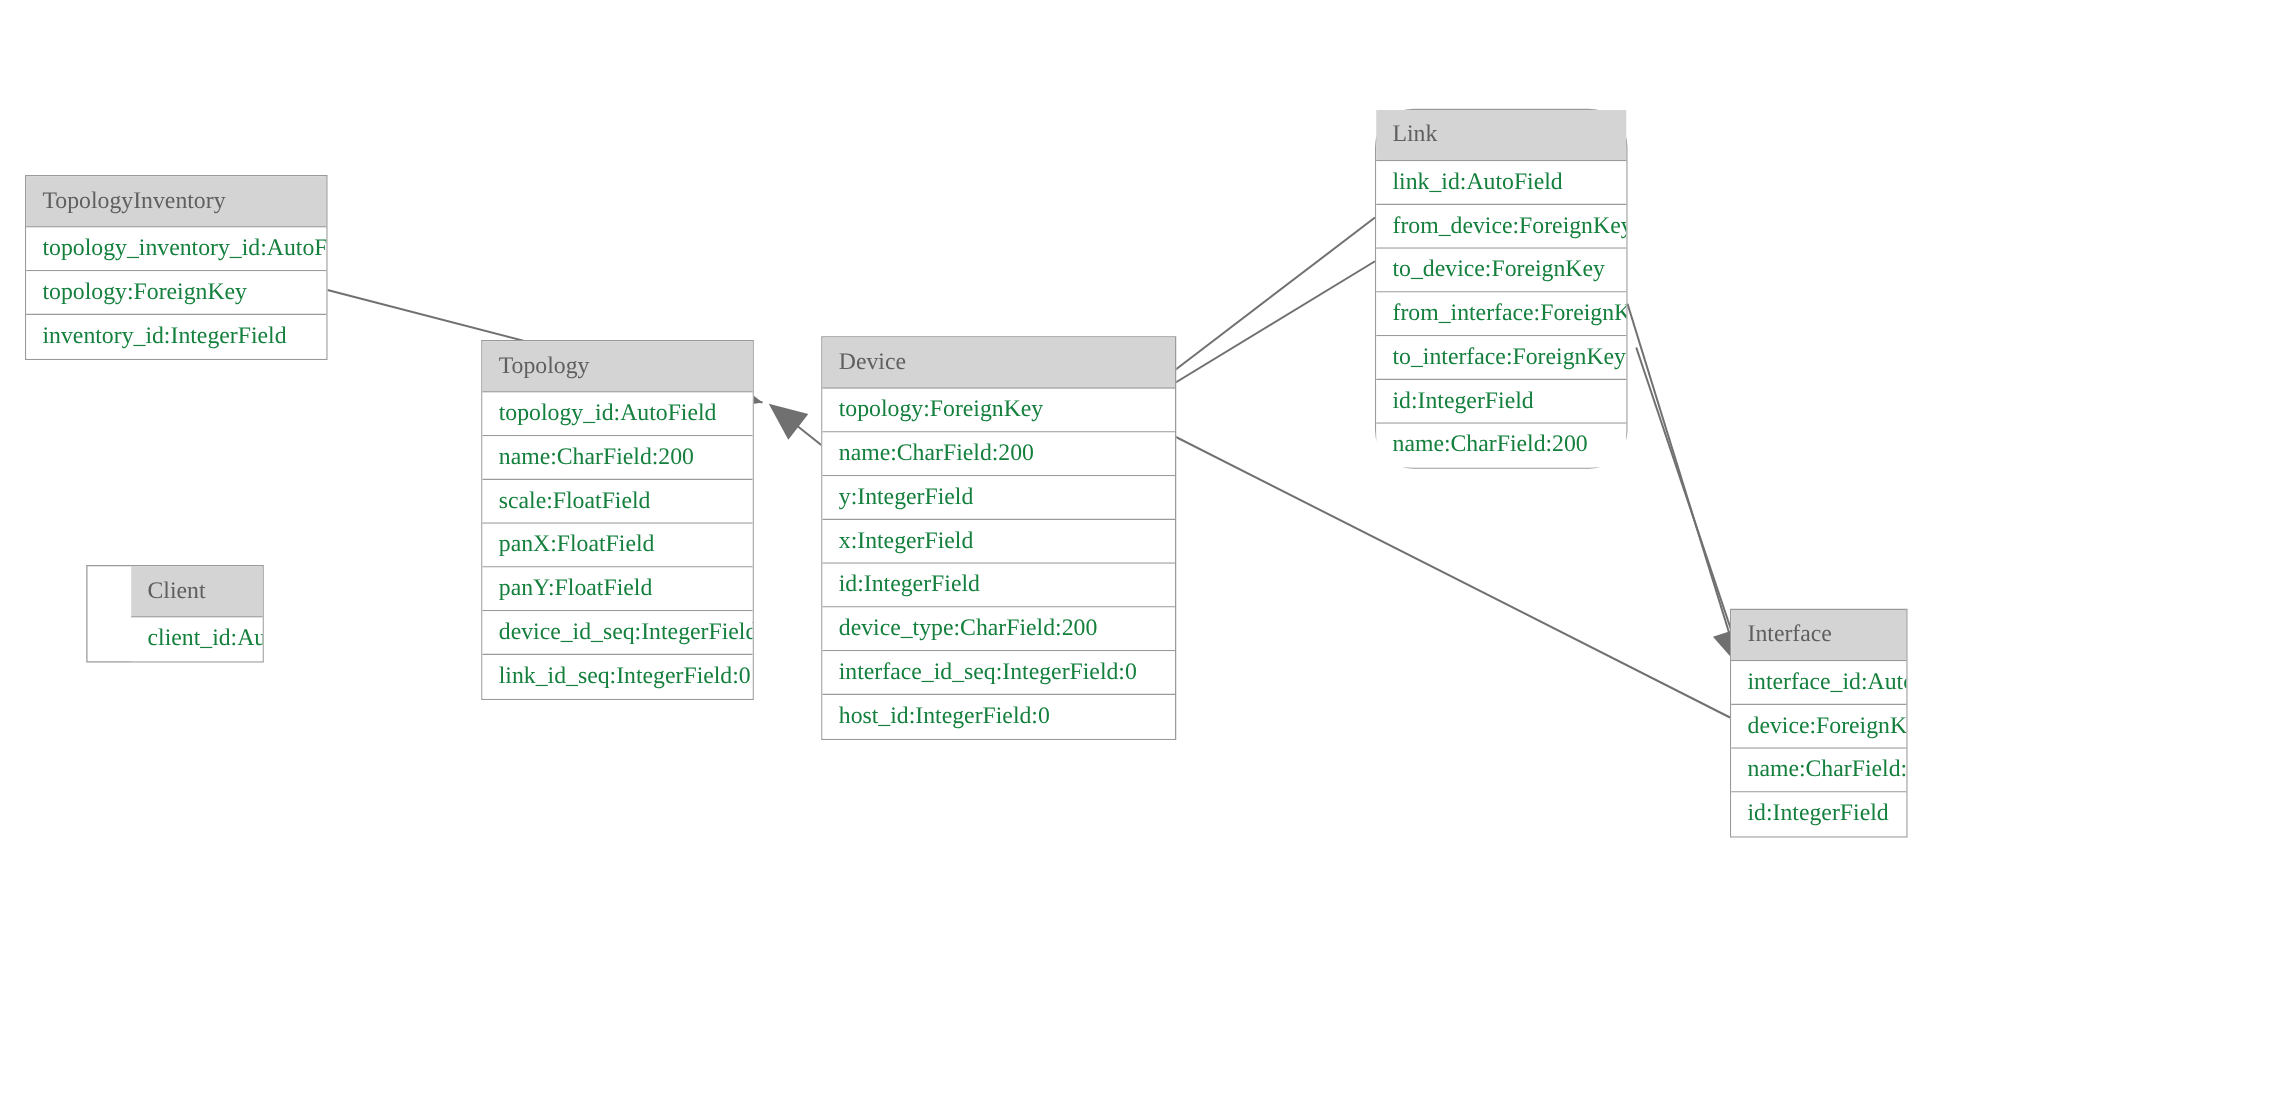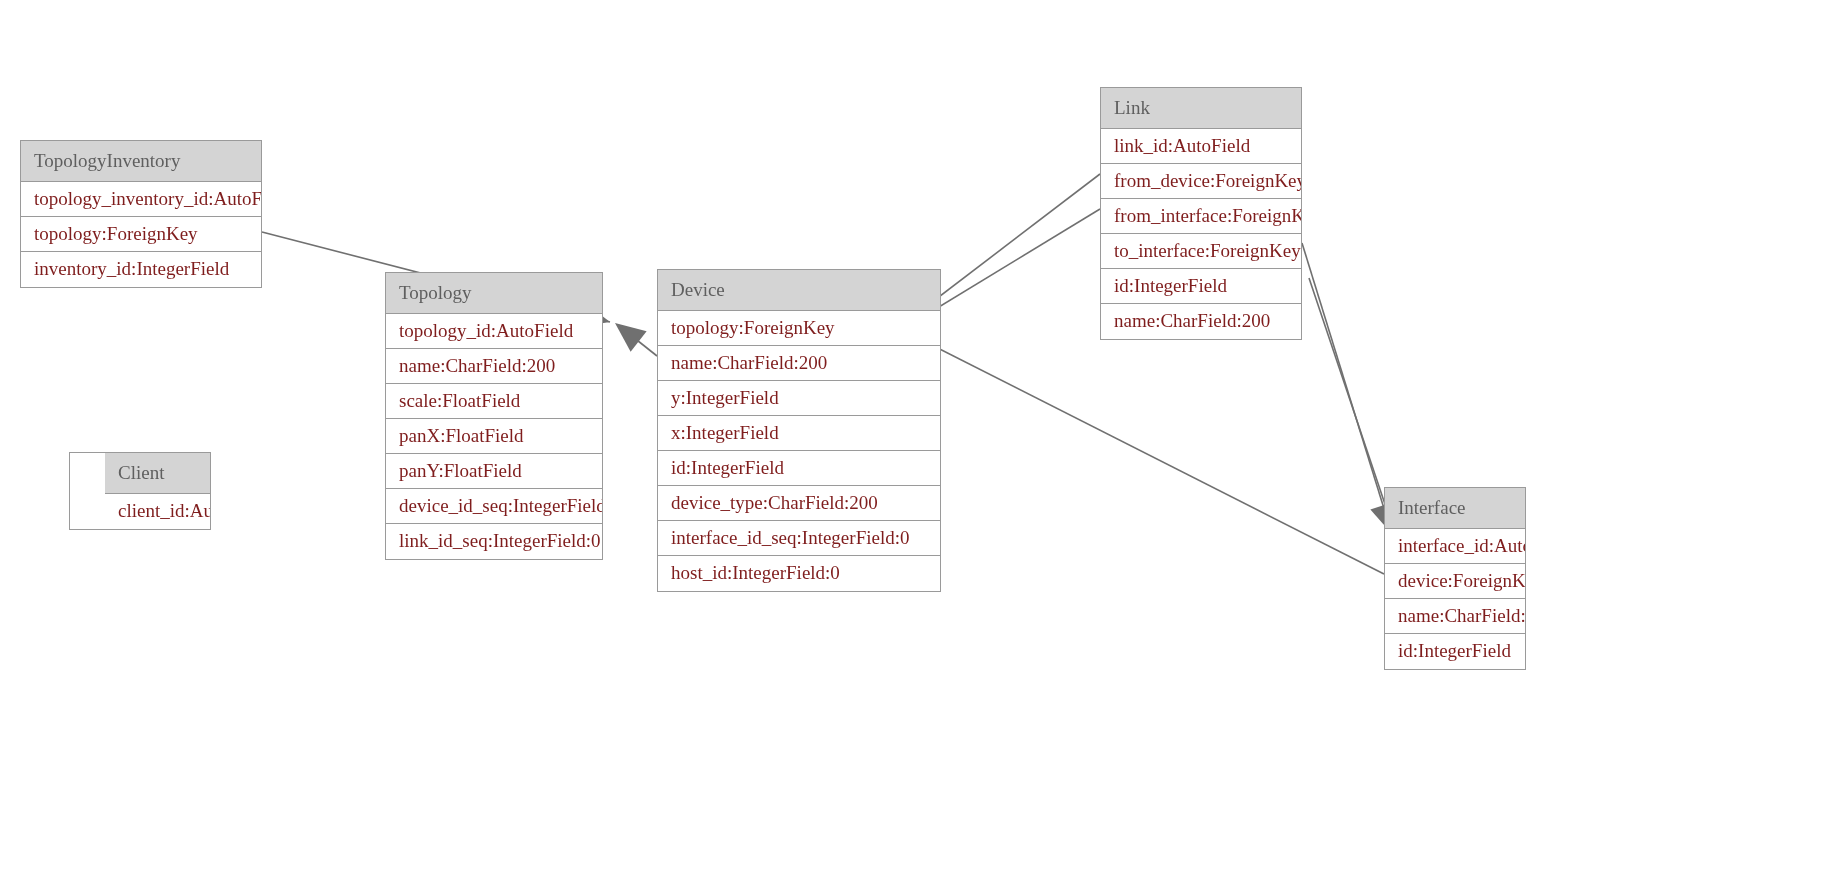"Link" div.entity { border-radius: none -> 31px }
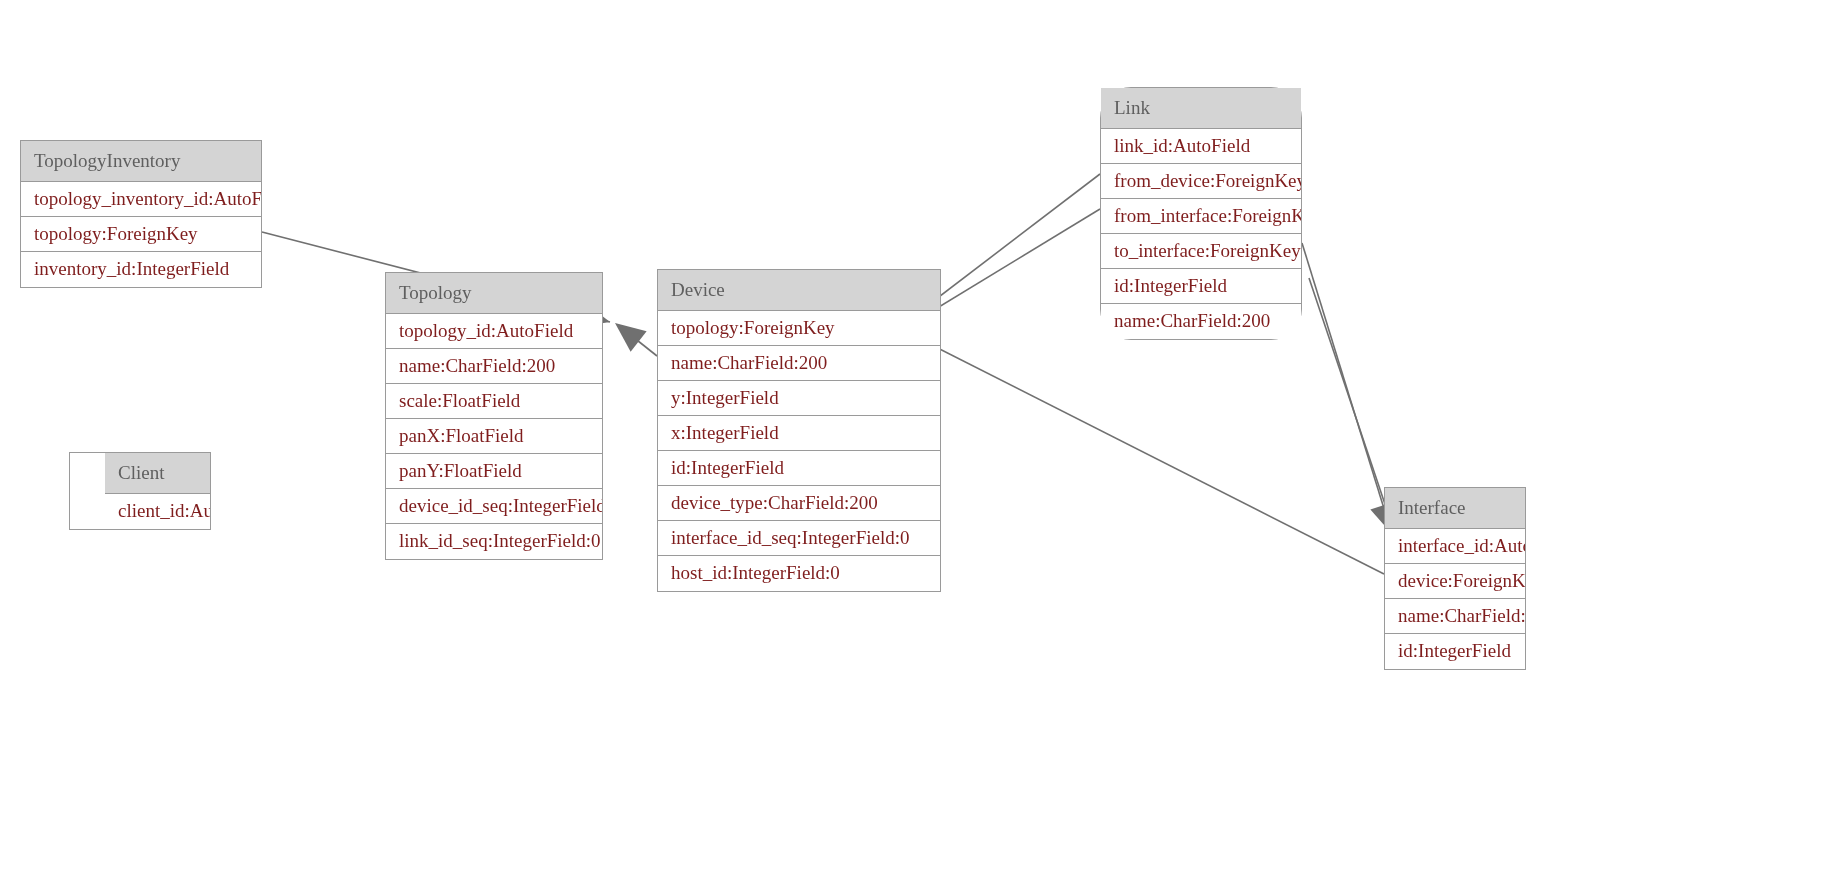"link_id:AutoField" .entity-field { color: #7f1d1d -> #15803d }
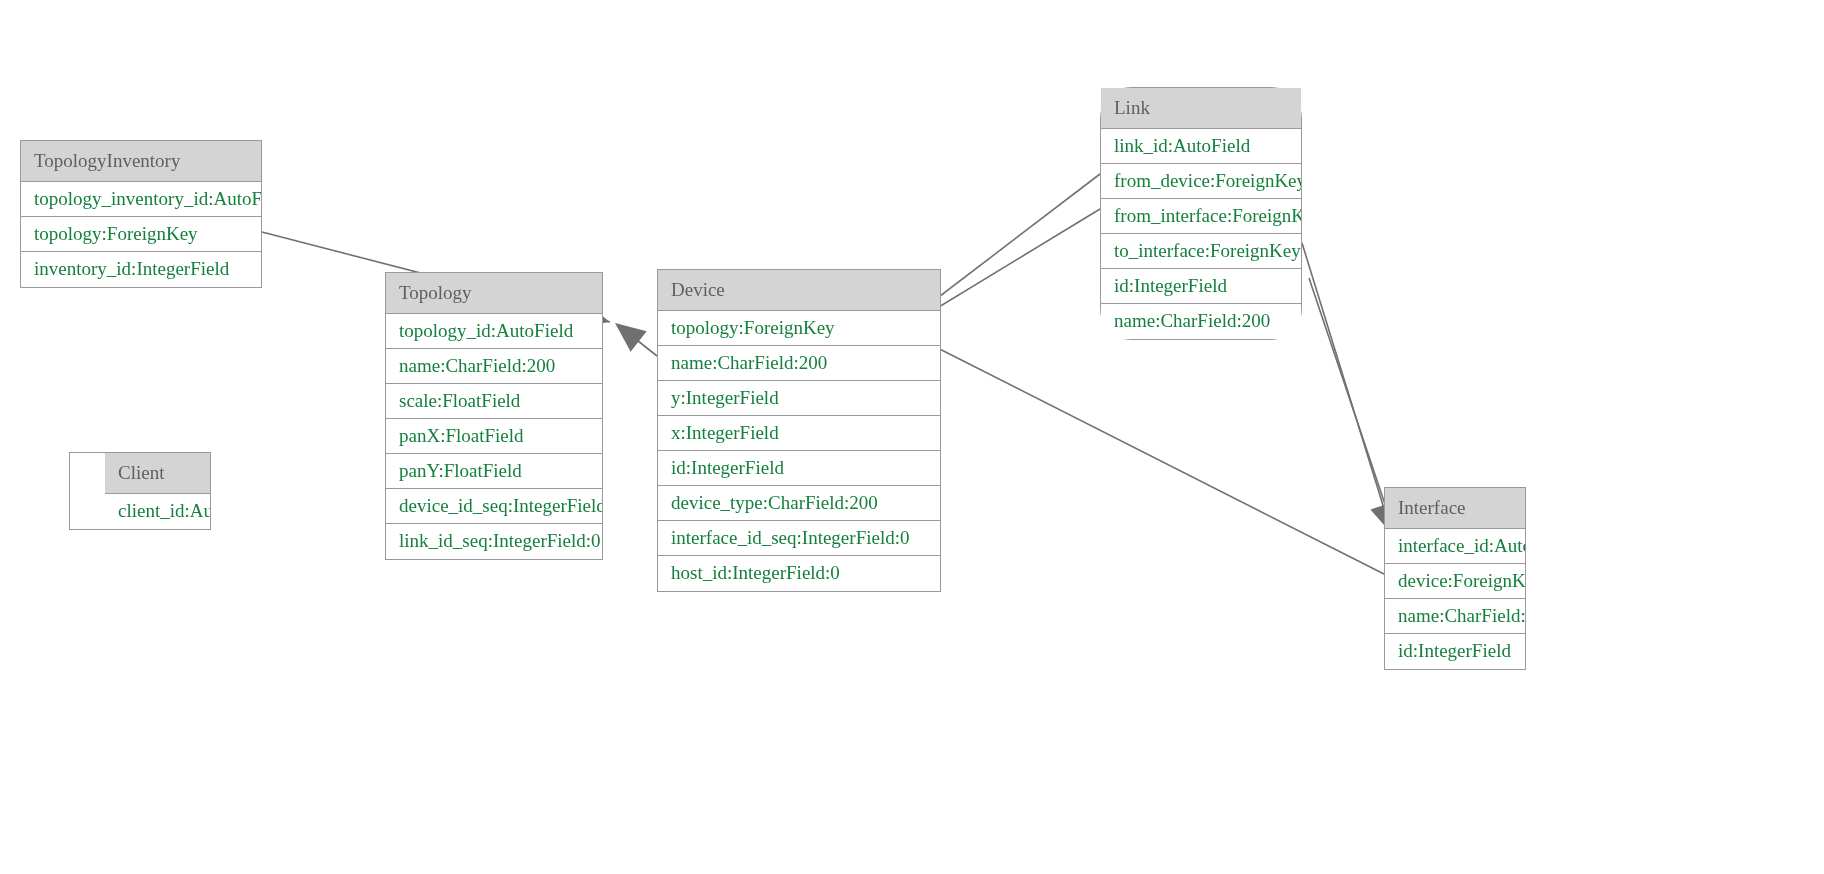"to_device:ForeignKey" div.entity-field { html: none -> <div>to_device:ForeignKey</div> }
